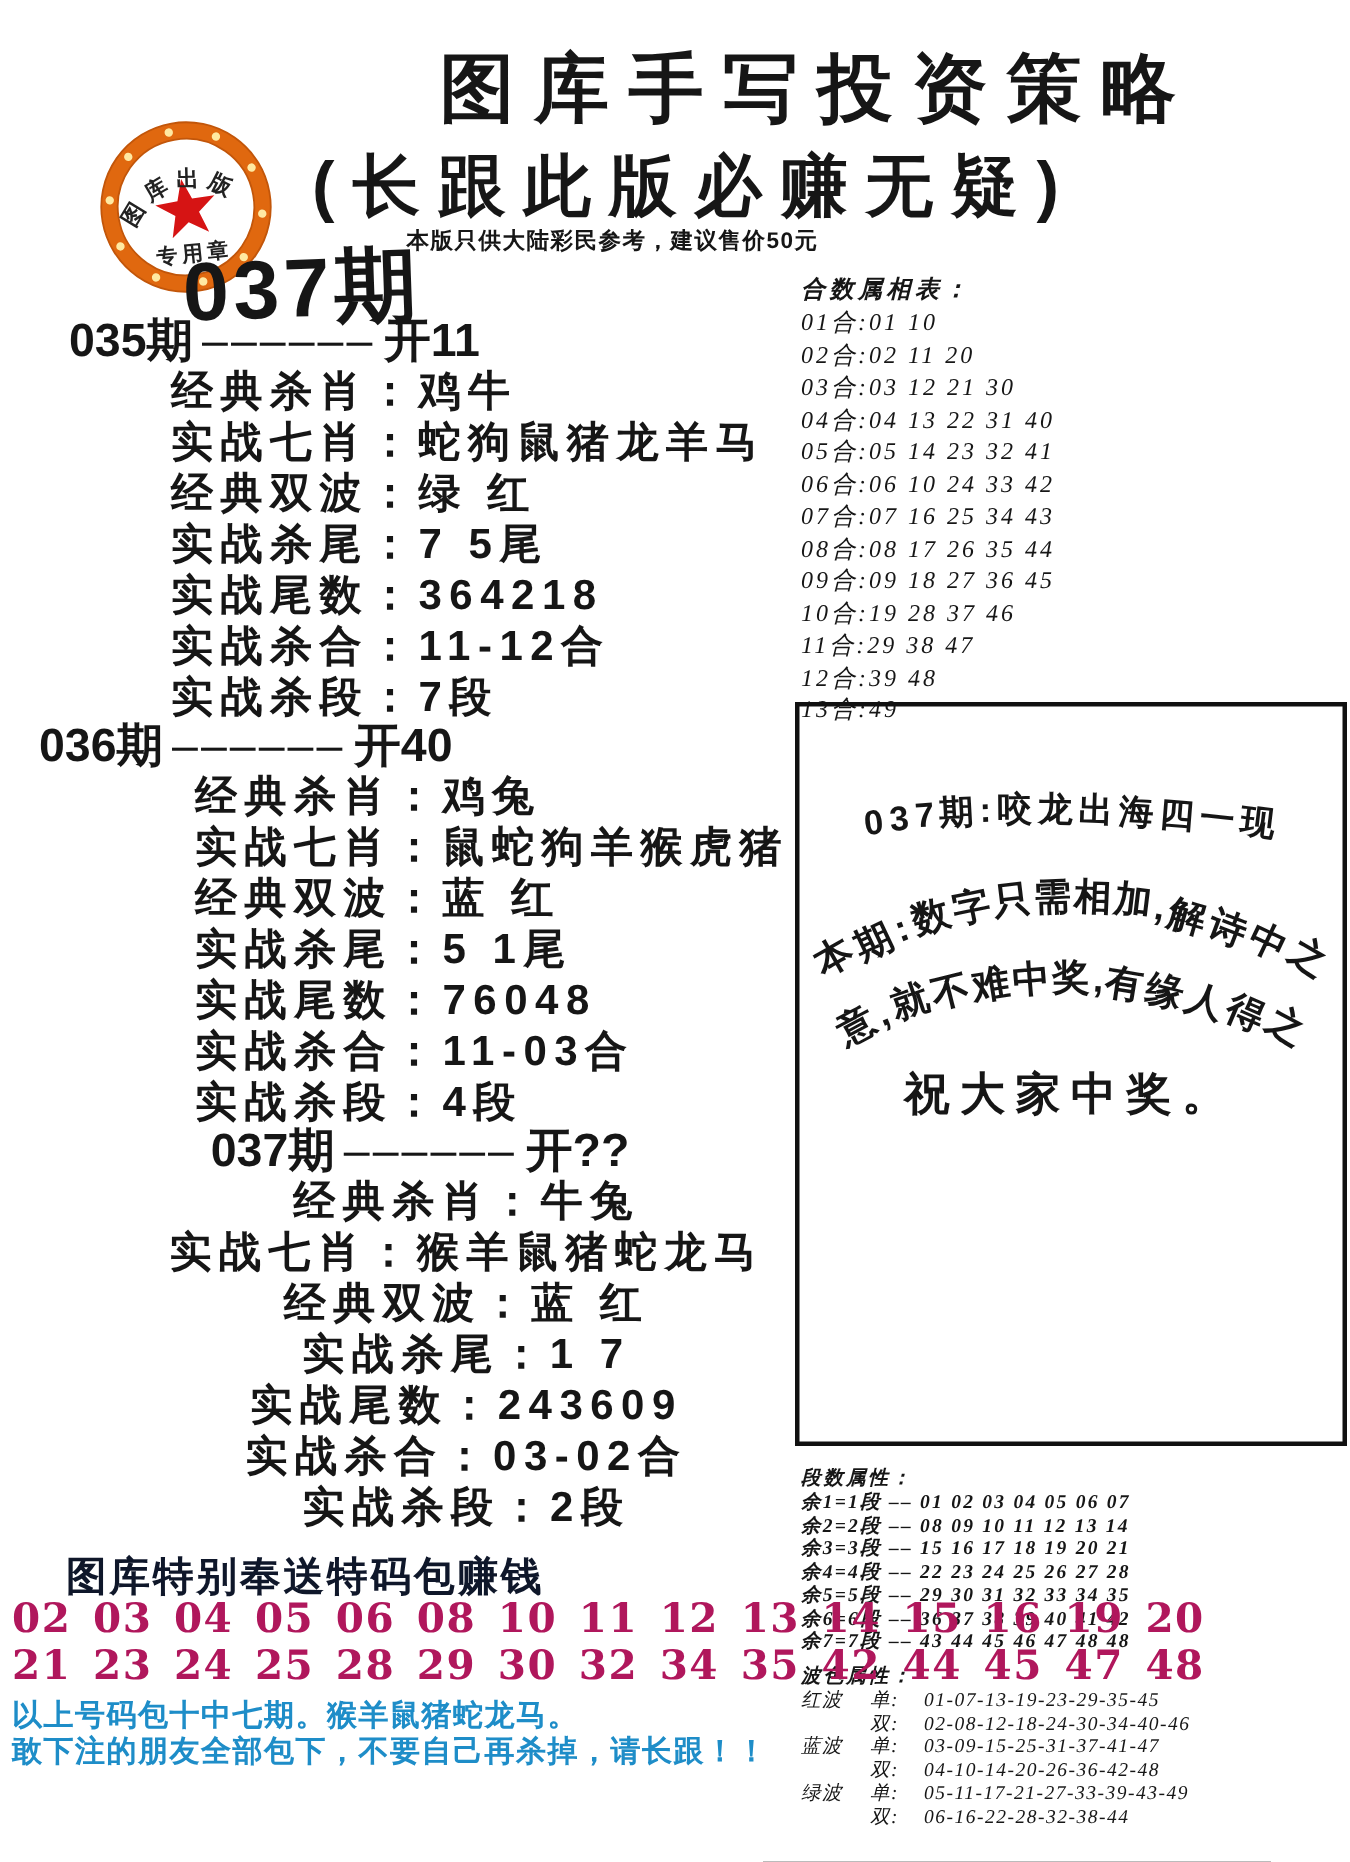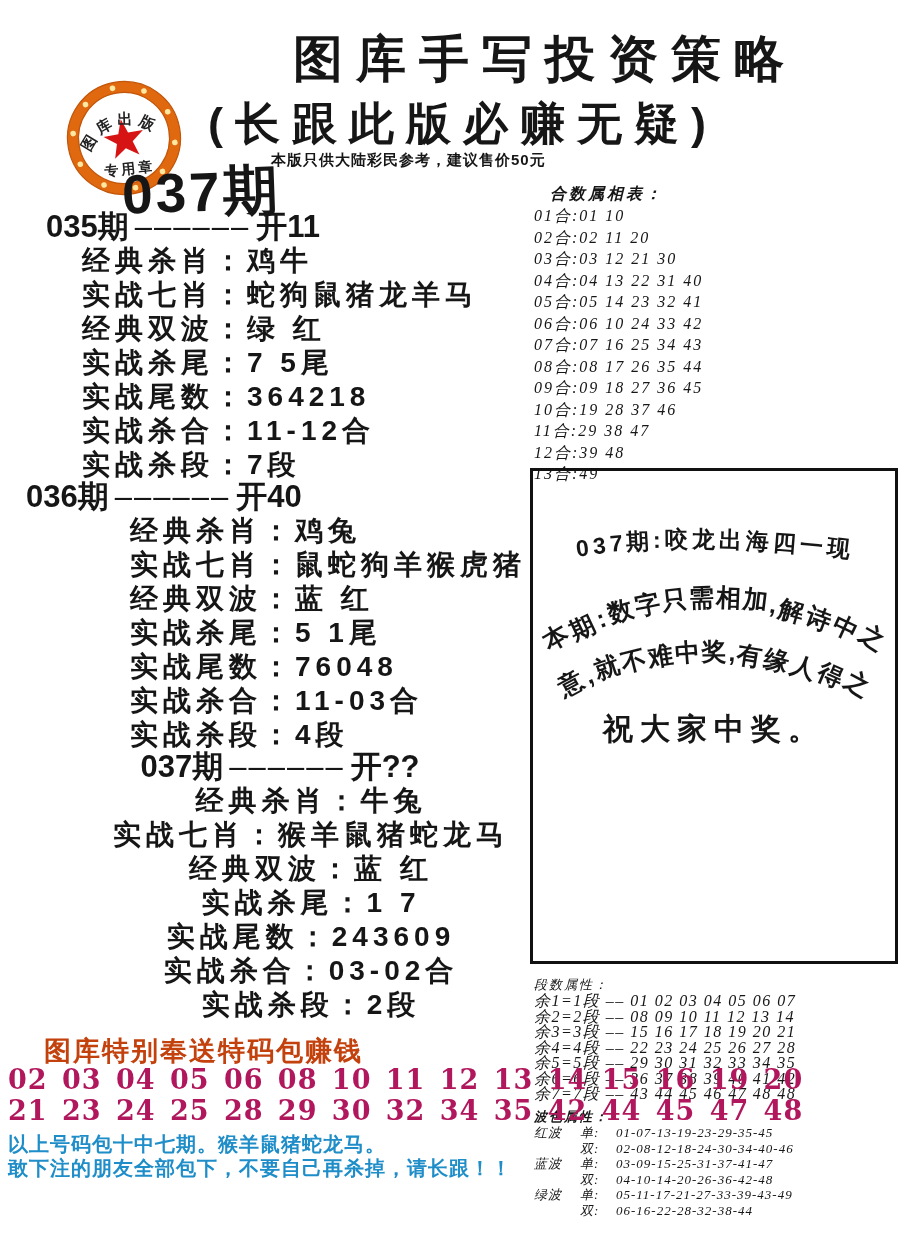"合数属相表：" .sum-title { margin-left: 16px -> none }
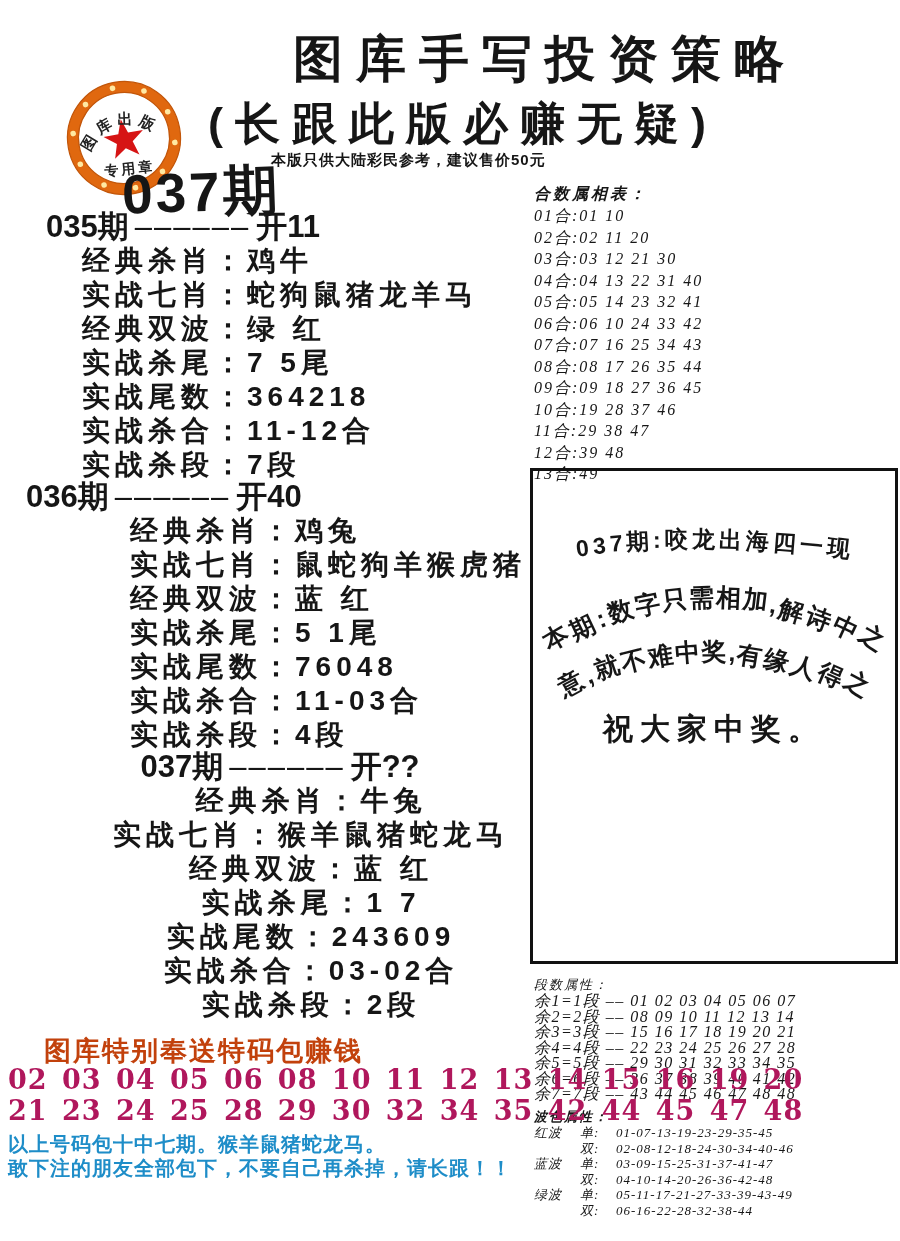"经典杀肖：鸡牛" .rows { margin-left: 36px -> 68px }
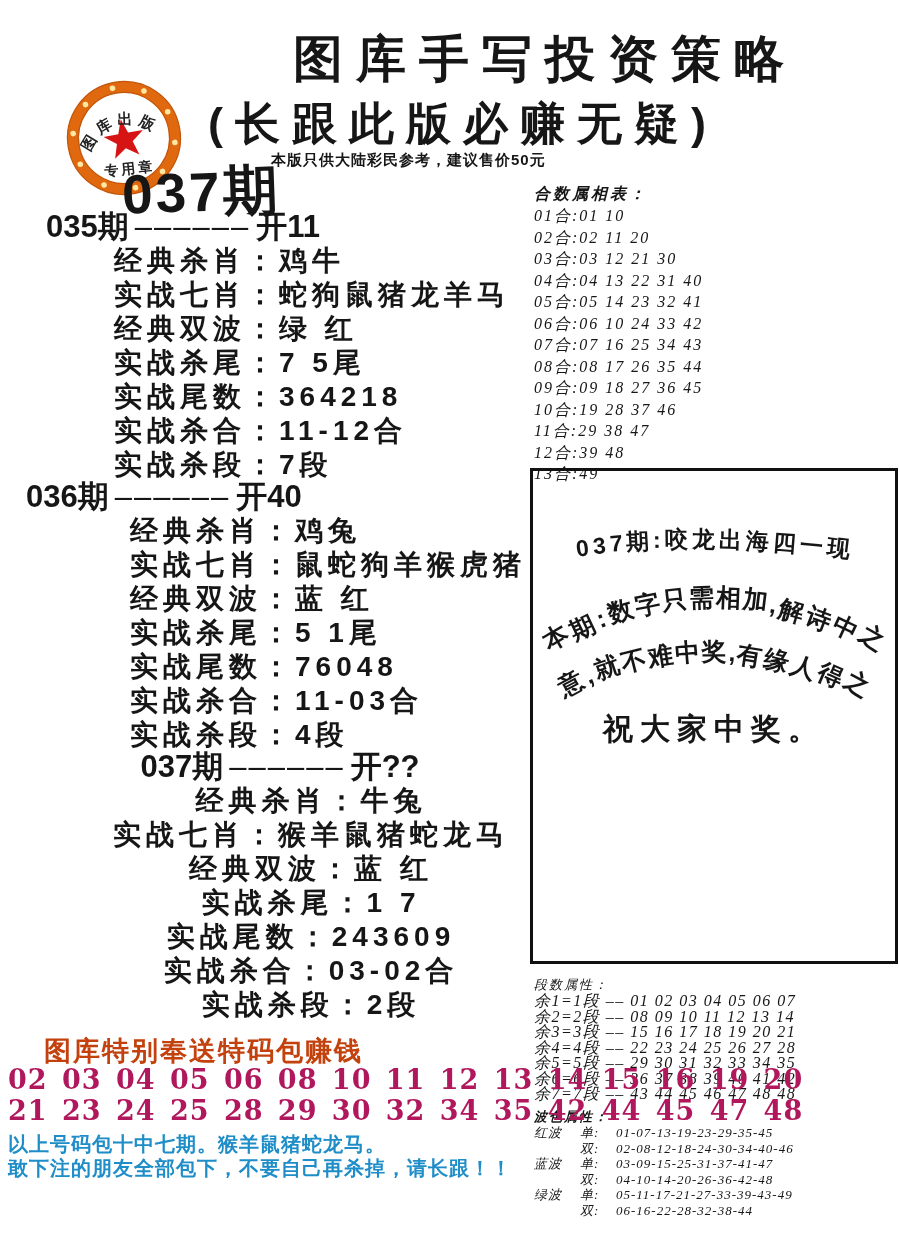"段数属性：" .seg-title { font-weight: normal -> bold }
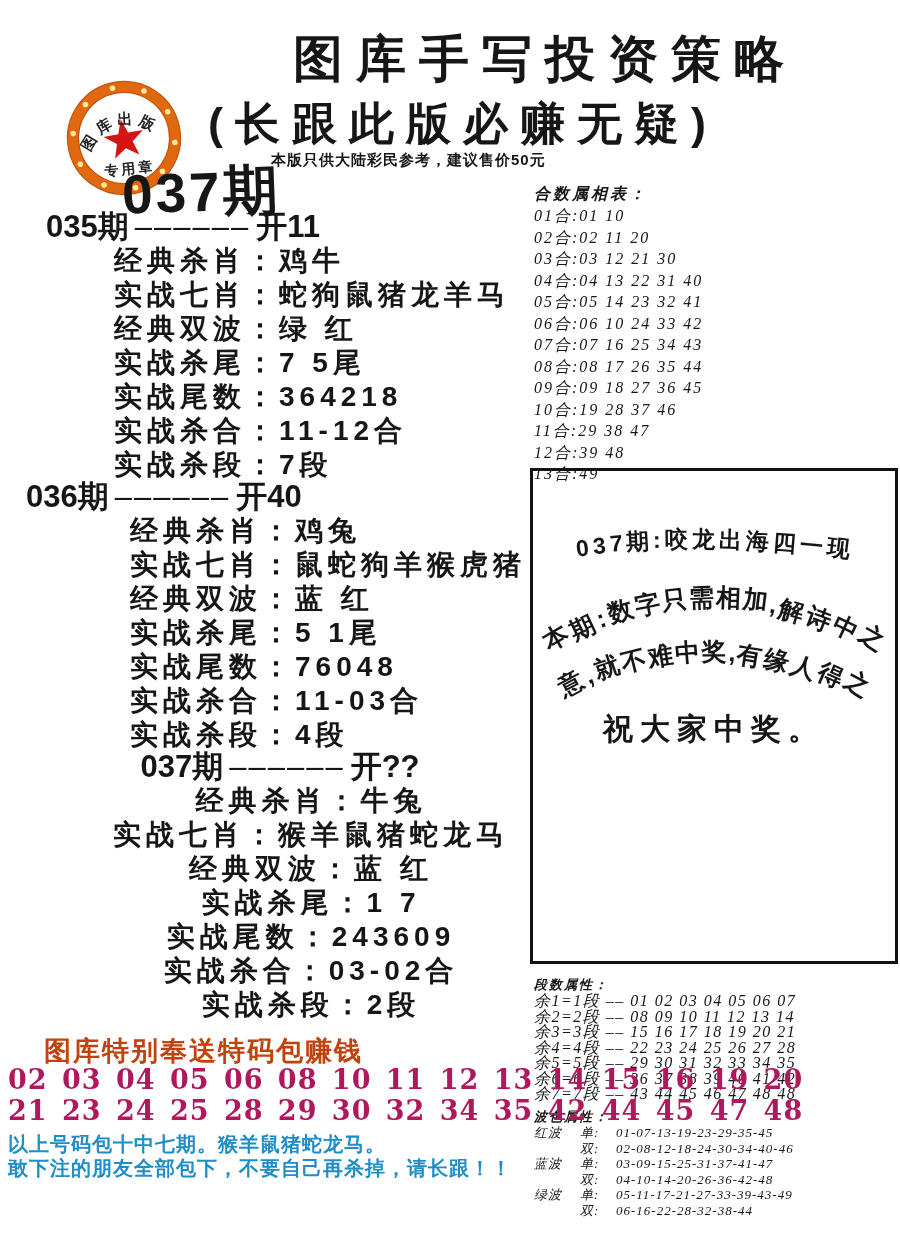"余1=1段 –– 01 02 03" .seg-row { font-size: 16px -> 13px; font-weight: none -> bold }
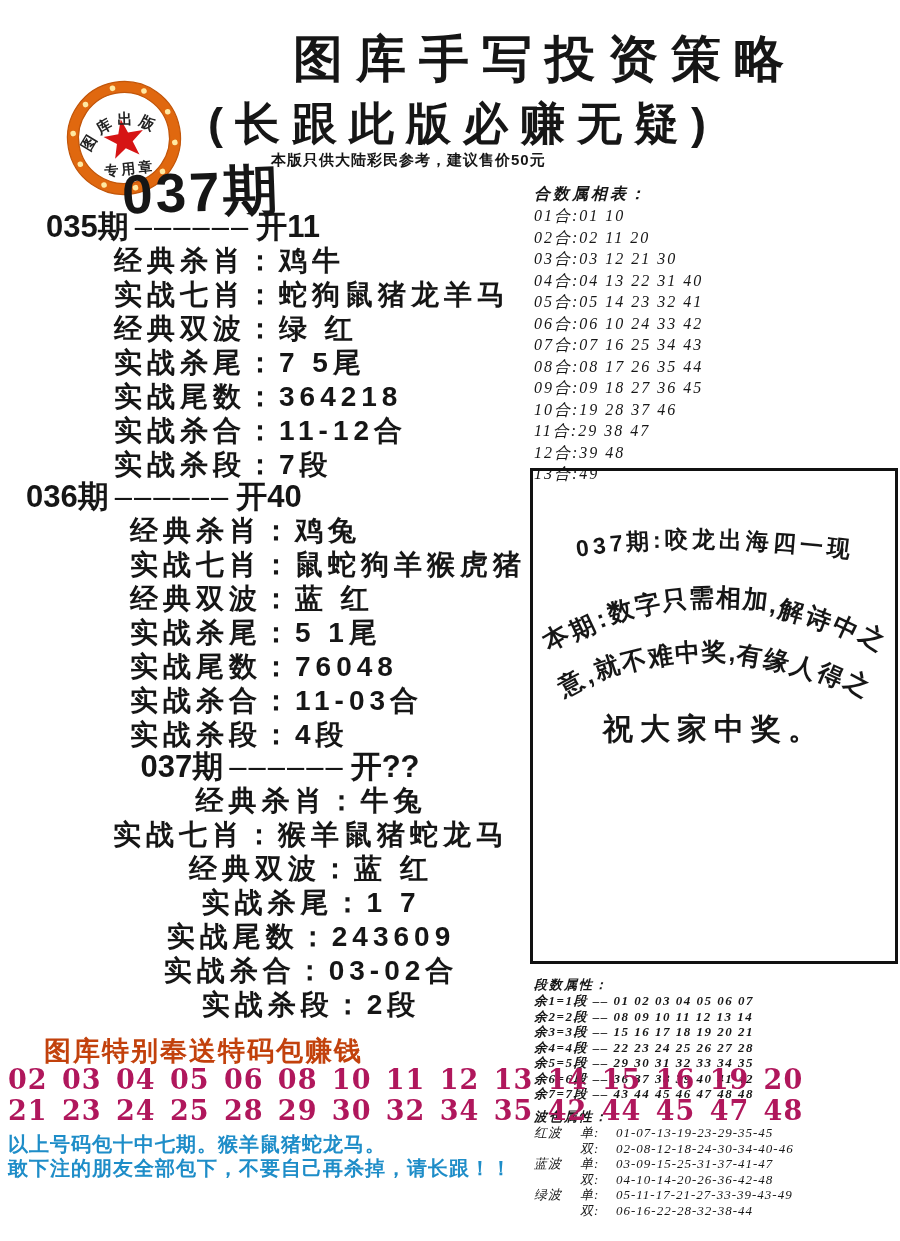"图库特别奉送特码包赚钱" div.special-title { color: #c2410c -> #0f172a }
